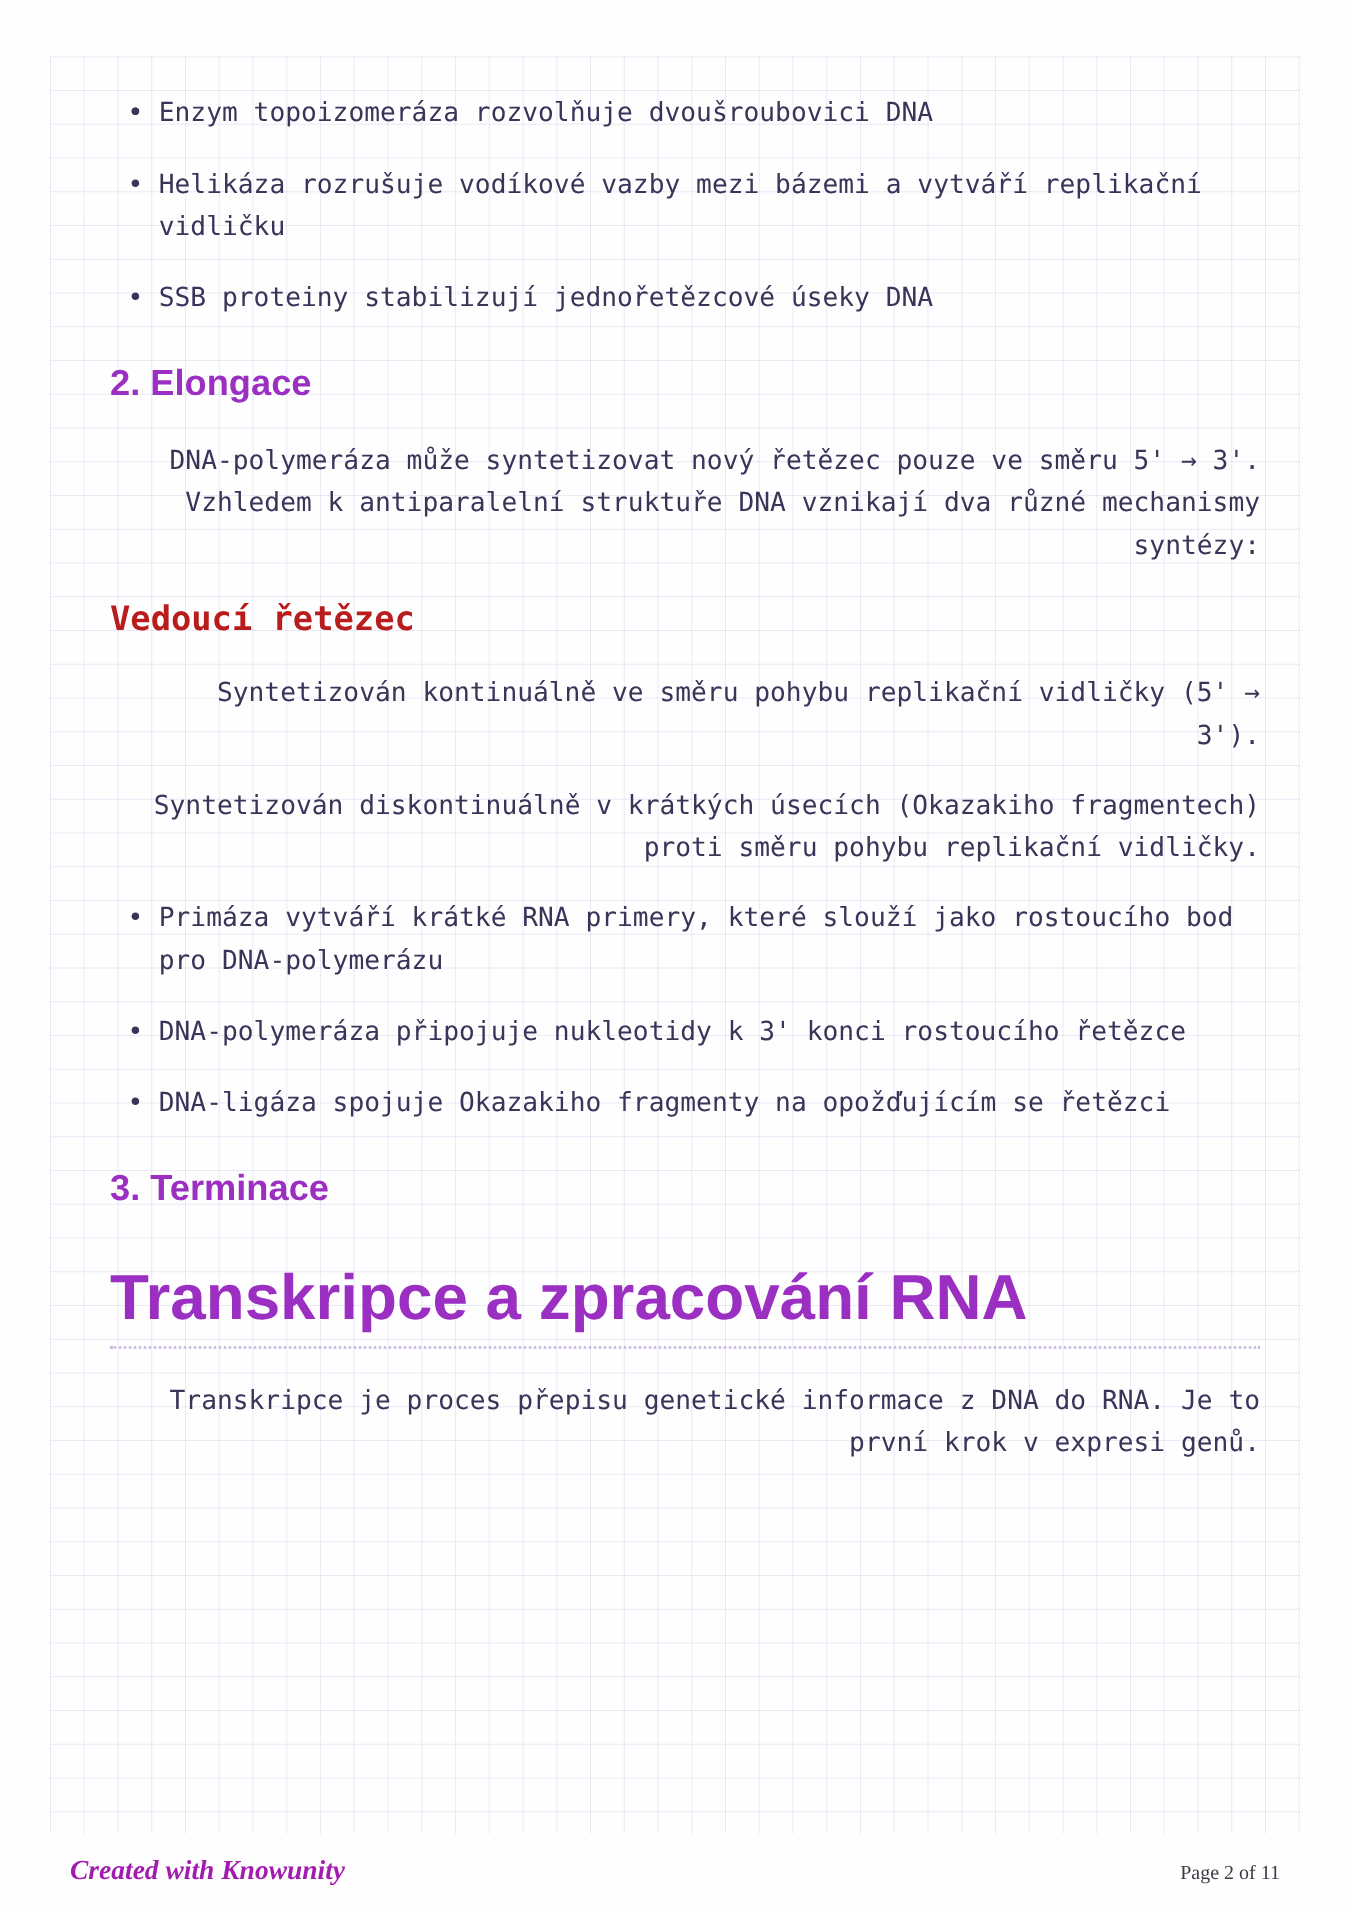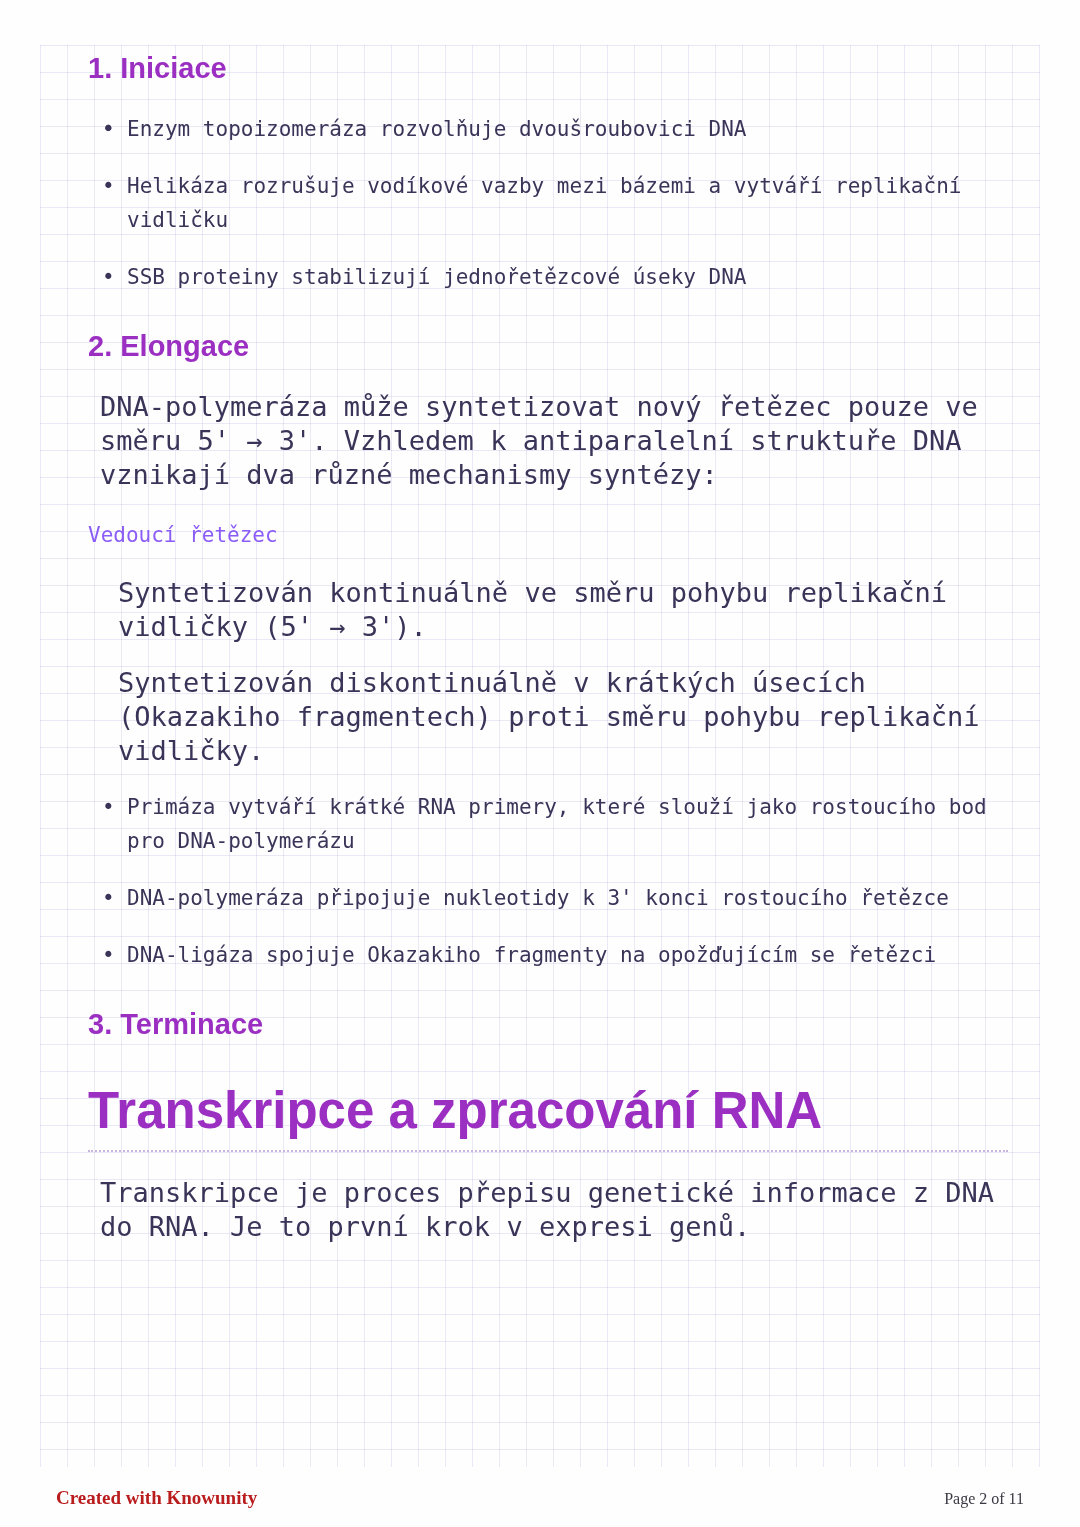"1. Iniciace" h2.section-heading { html: <h2>1. Iniciace</h2> -> none }
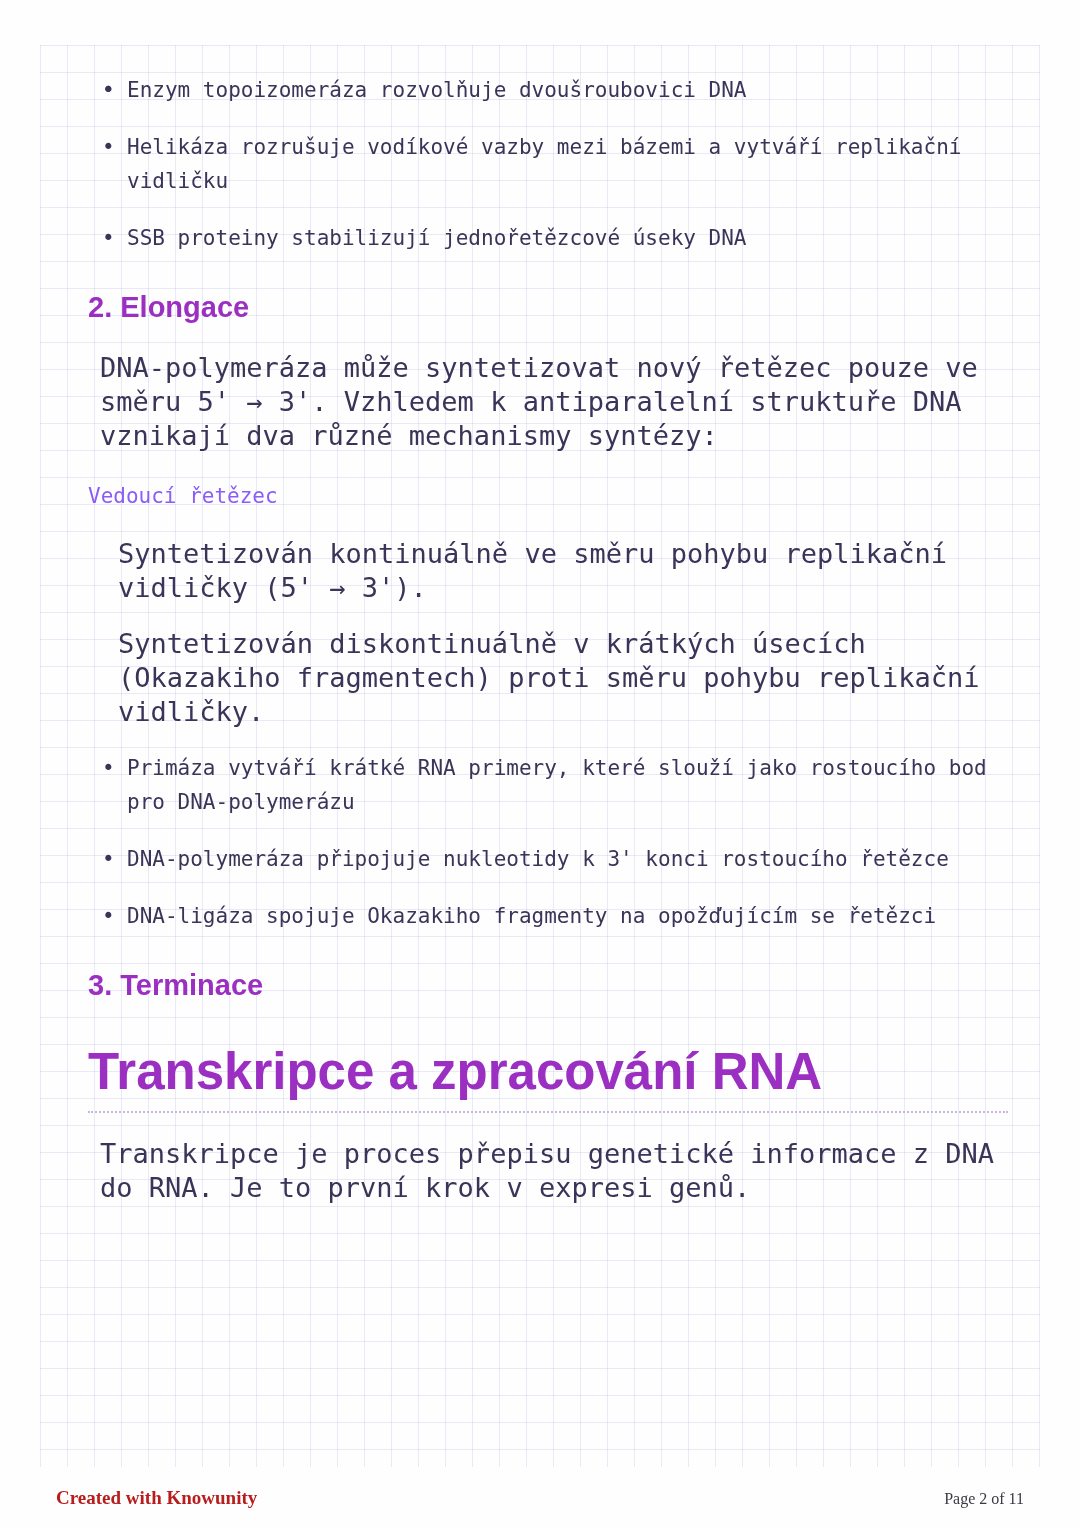"DNA-polymeráza může syntetizovat nový" p.body-text { font-size: 27px -> 21px; text-align: none -> right }
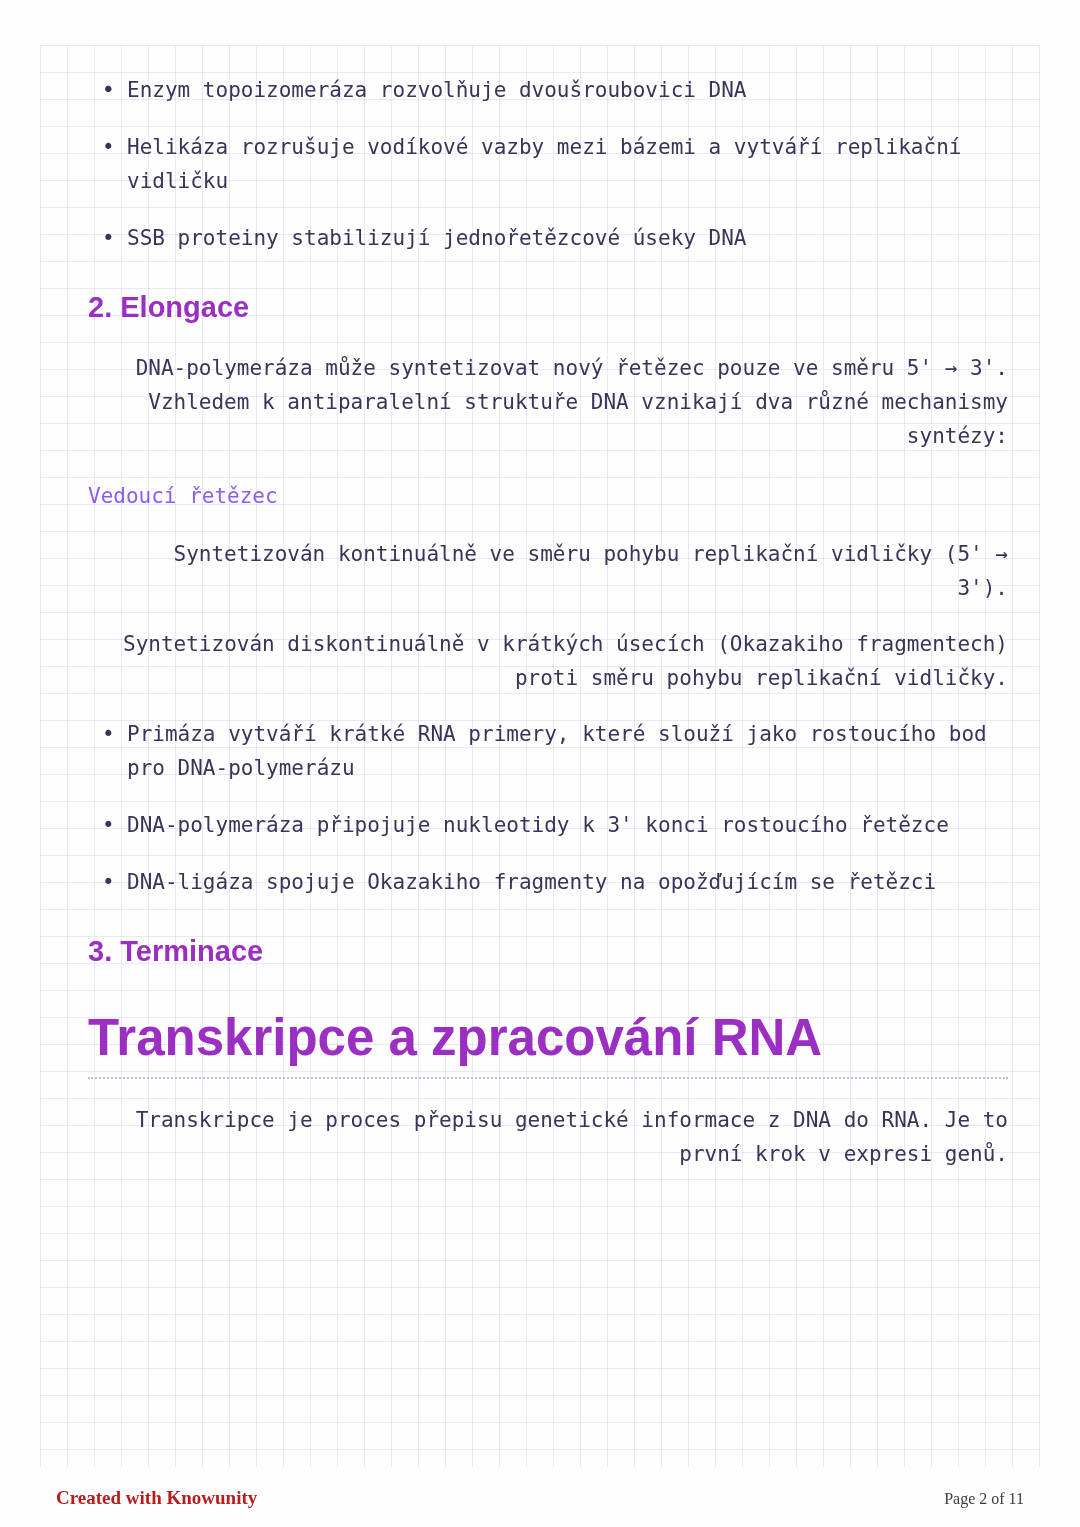"Vedoucí řetězec" .subheading { color: #8b5cf6 -> #b91c1c; font-size: 21px -> 27px; font-weight: normal -> bold }
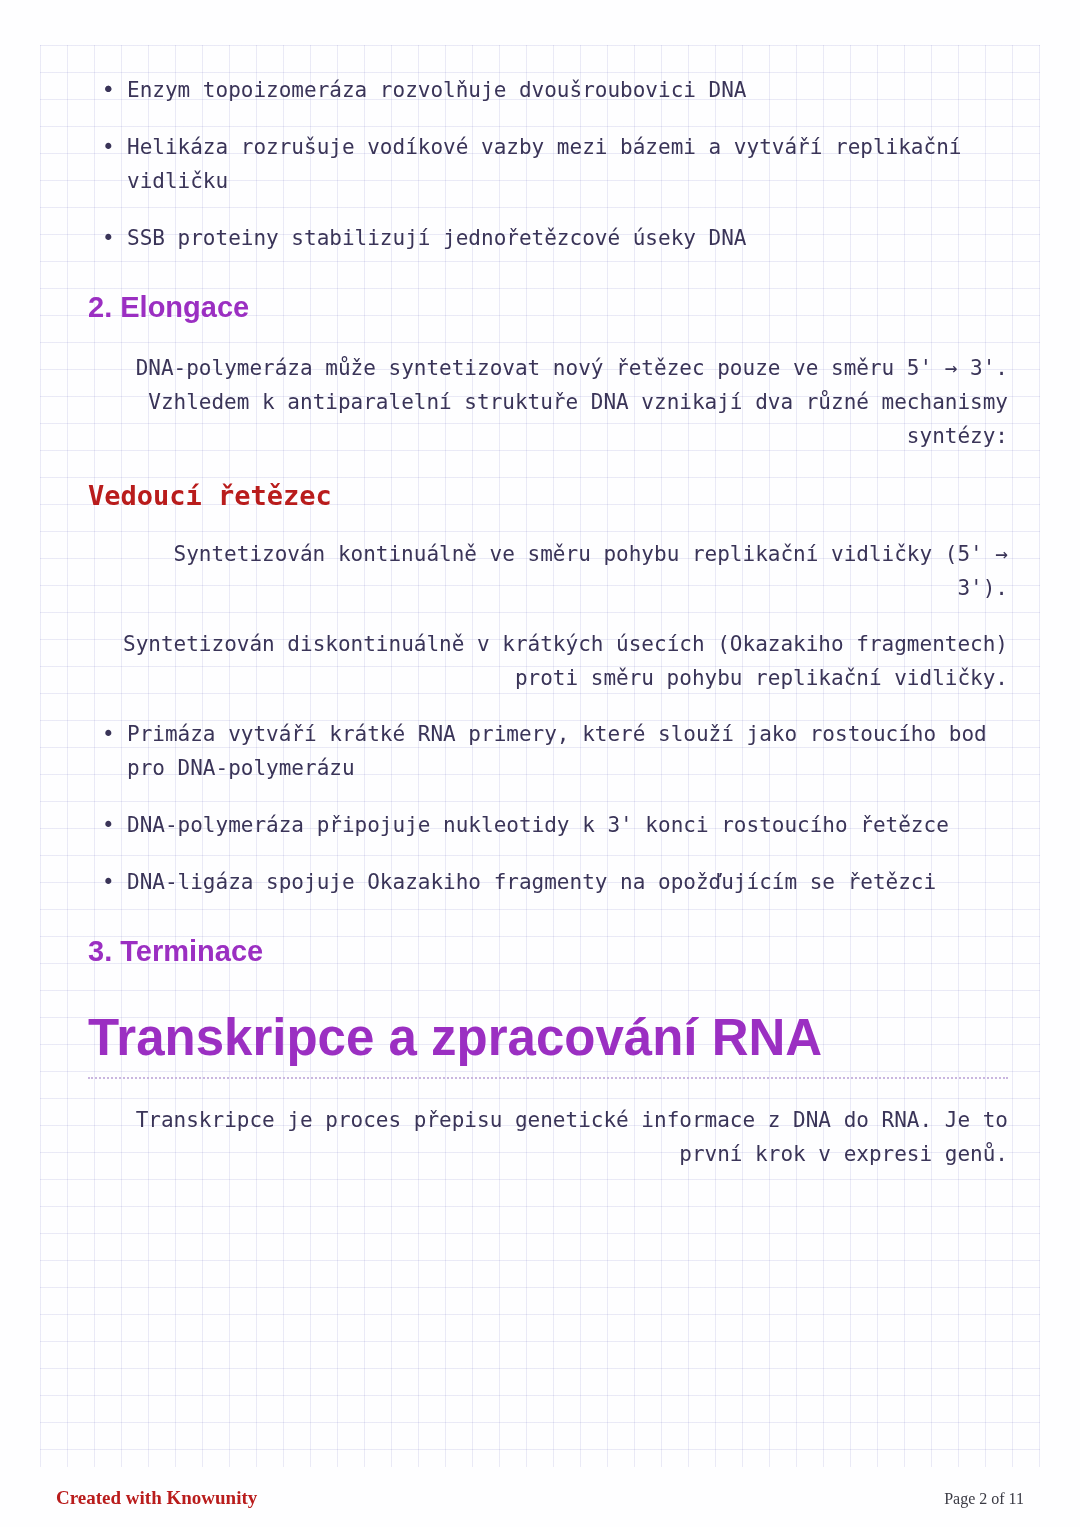"Created with Knowunity" .footer .footer-left { color: #b91c1c -> #a21caf; font-size: 19px -> 22px; font-style: none -> italic }
